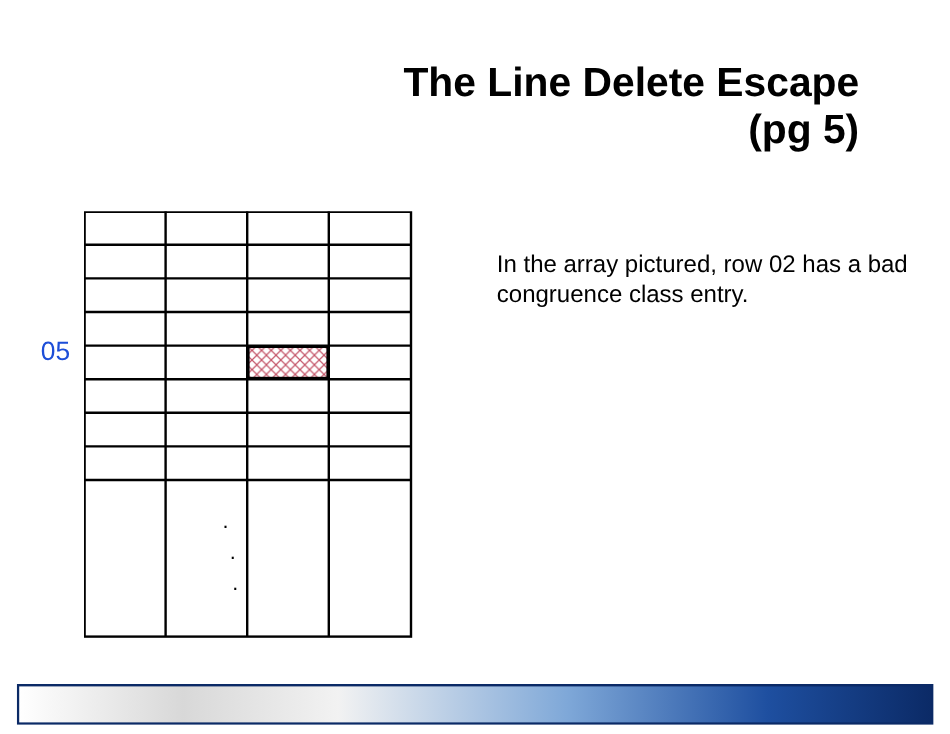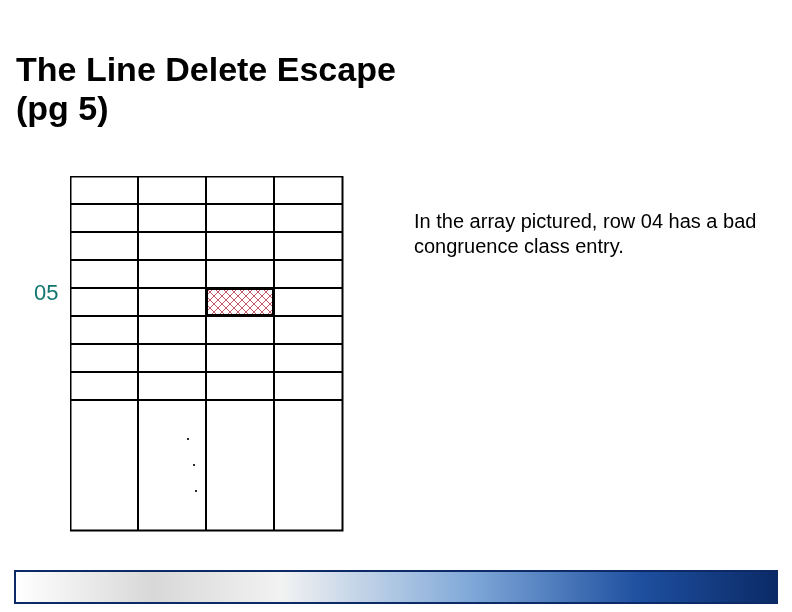"The Line Delete Escape" .title { left: 16px -> 0; text-align: left -> right }
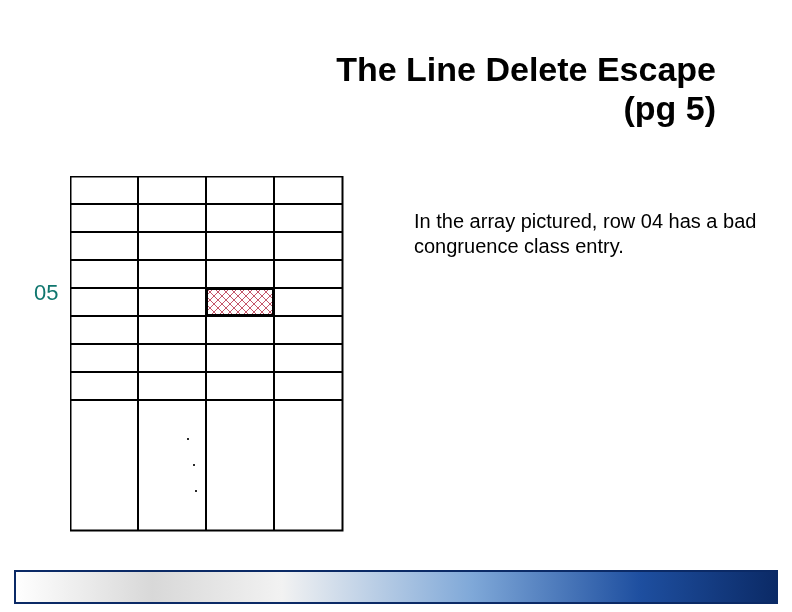"In the array pictured, row" span { text: 04 -> 02 }
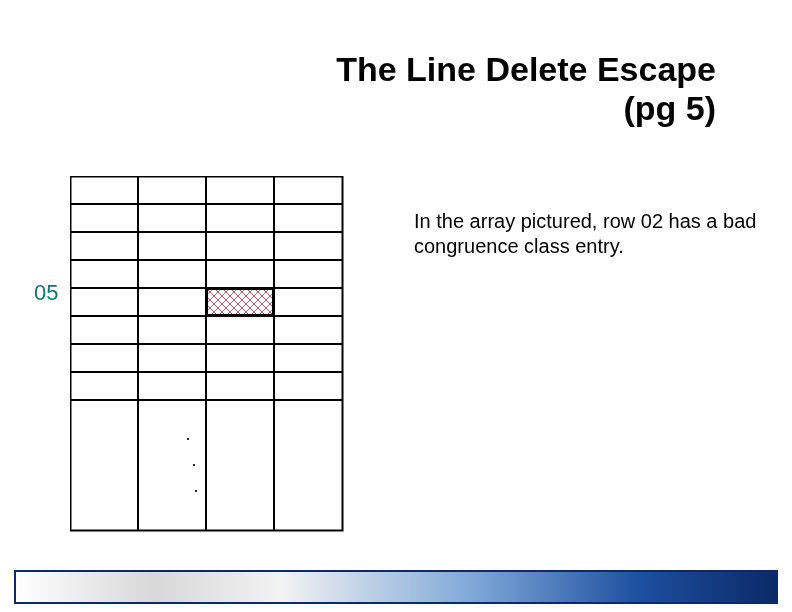"05" .row-label { color: #0f766e -> #1d4ed8 }
